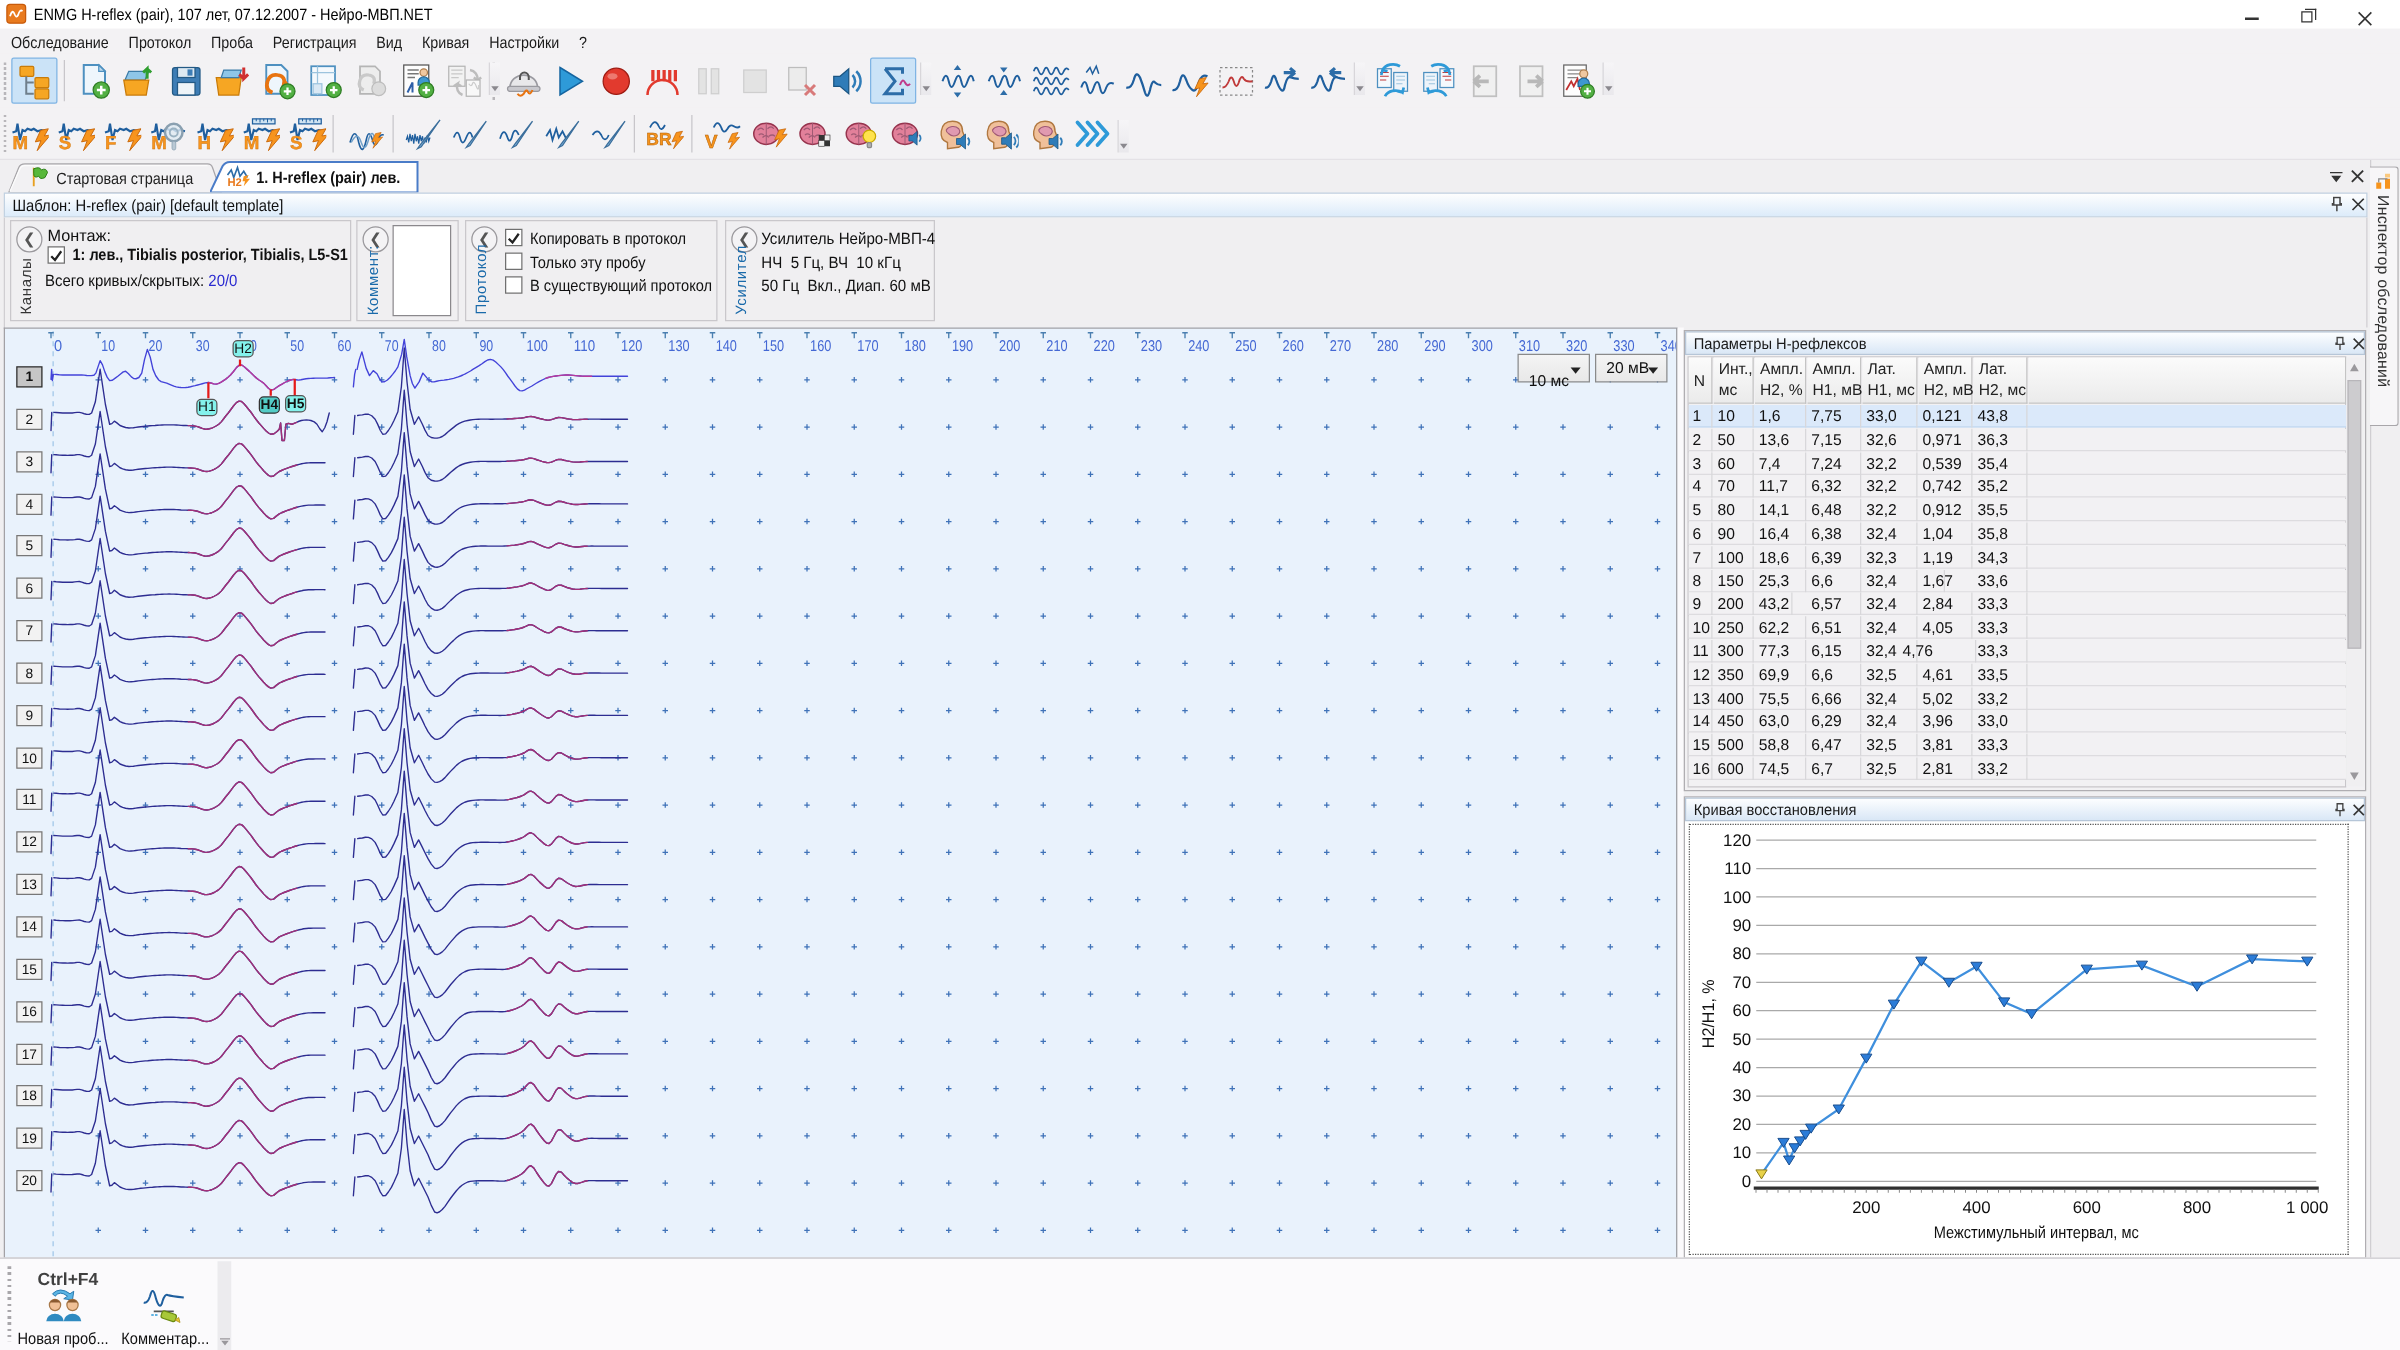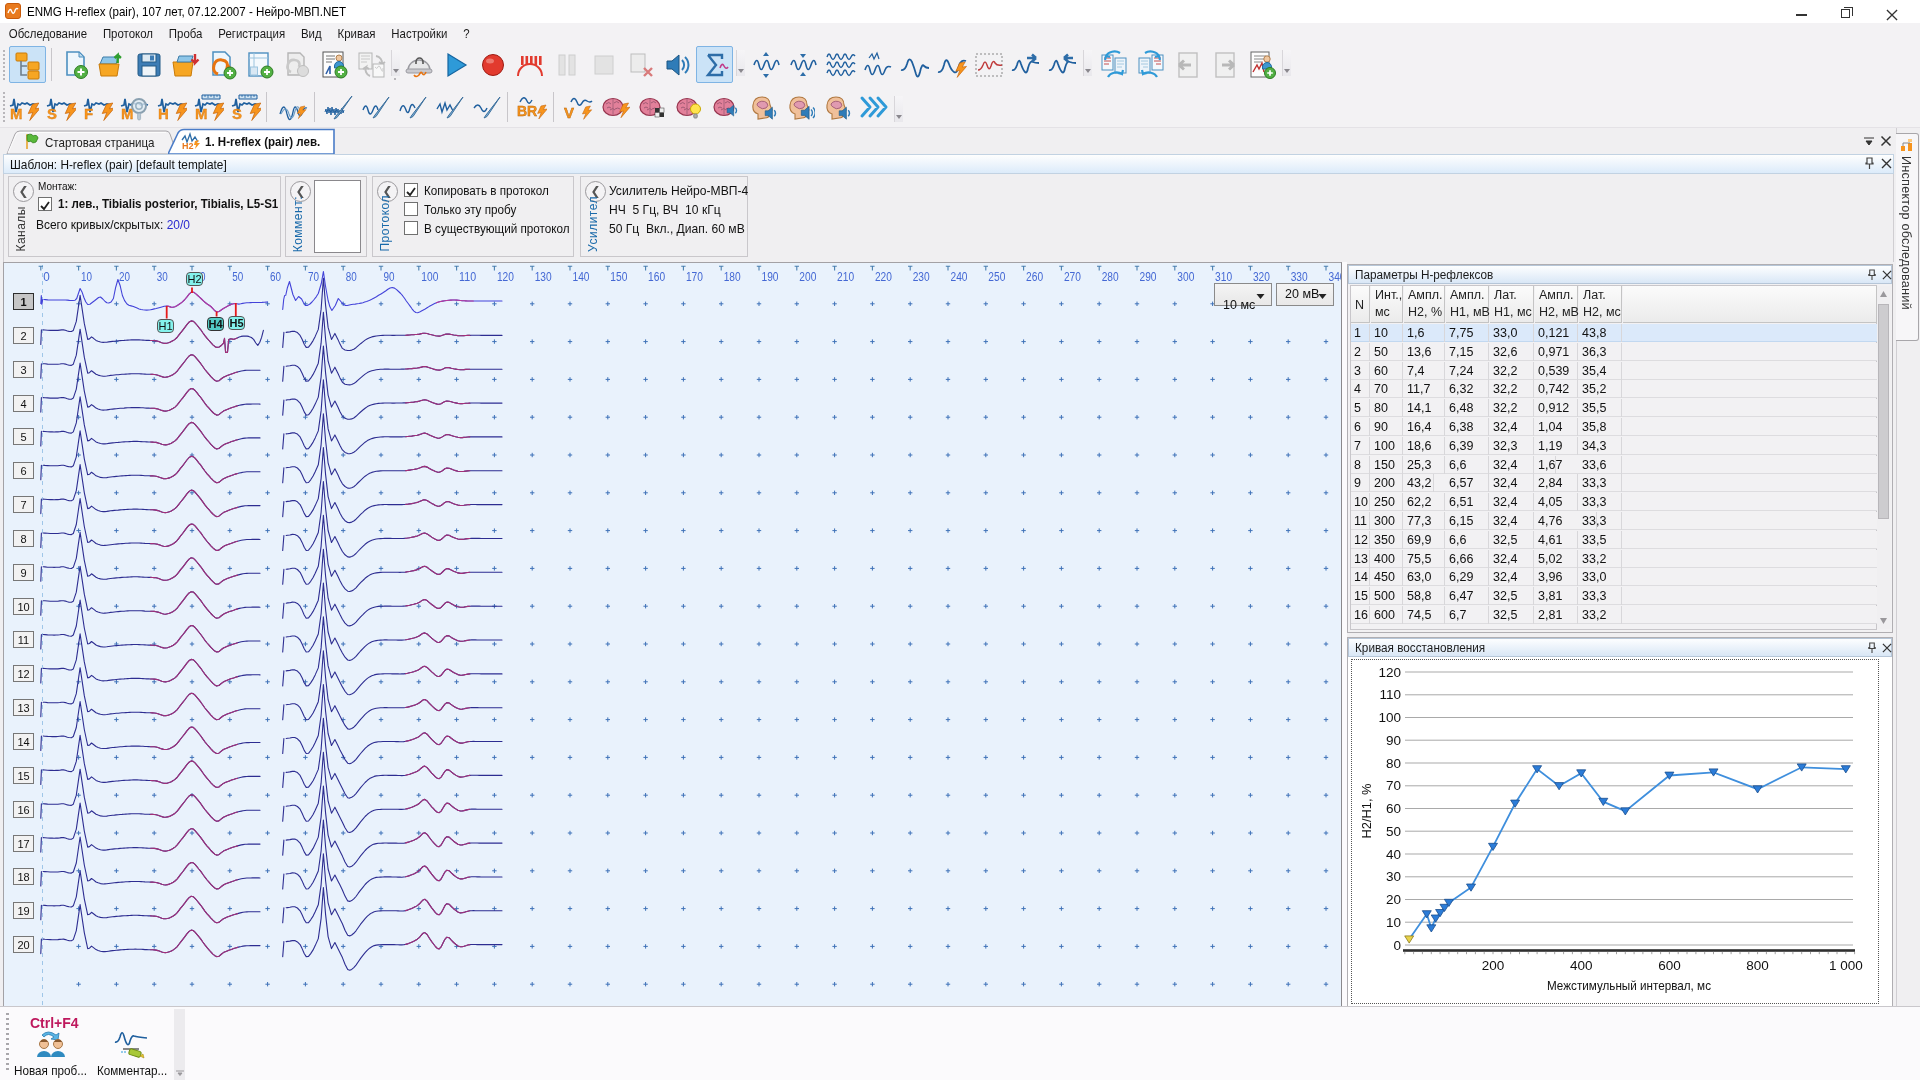"Монтаж:" div.abs { font-size: 10px -> 13px }
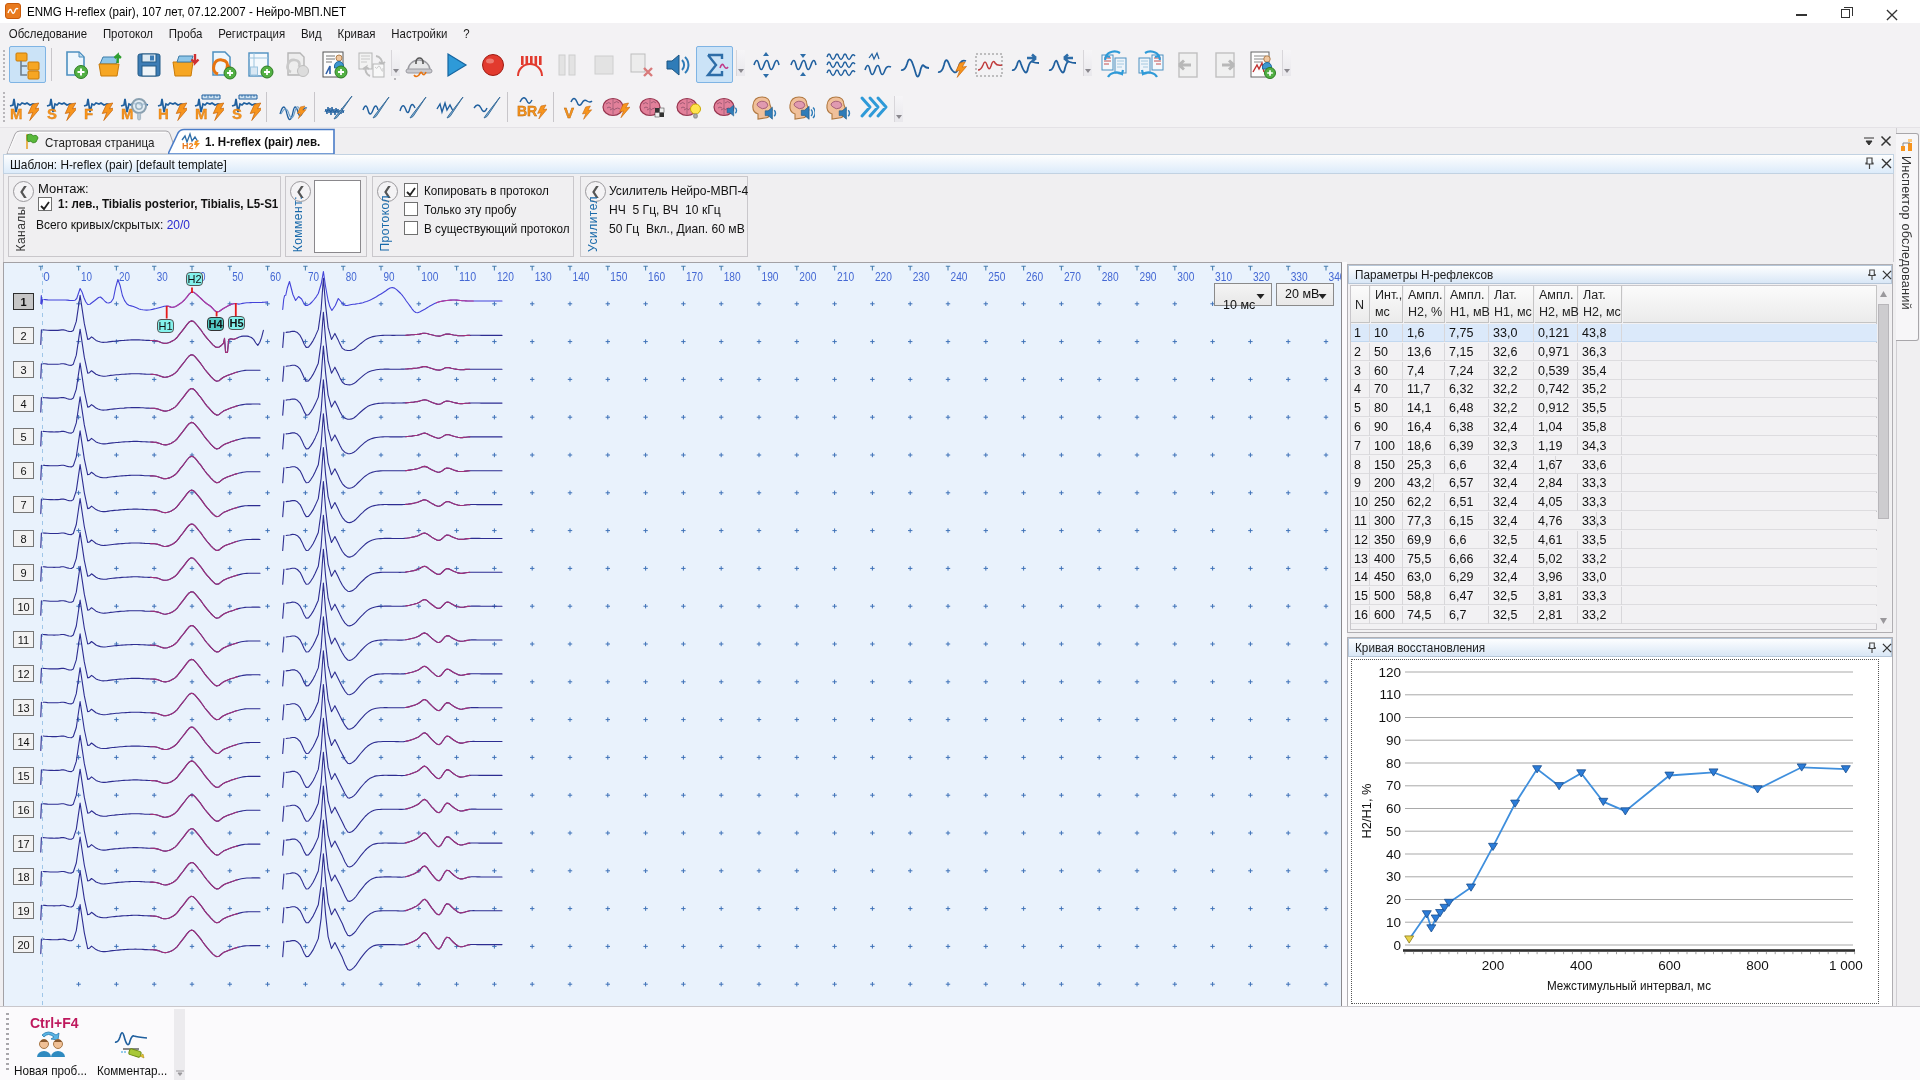"4,76" div.td { left: 184px -> 168px }
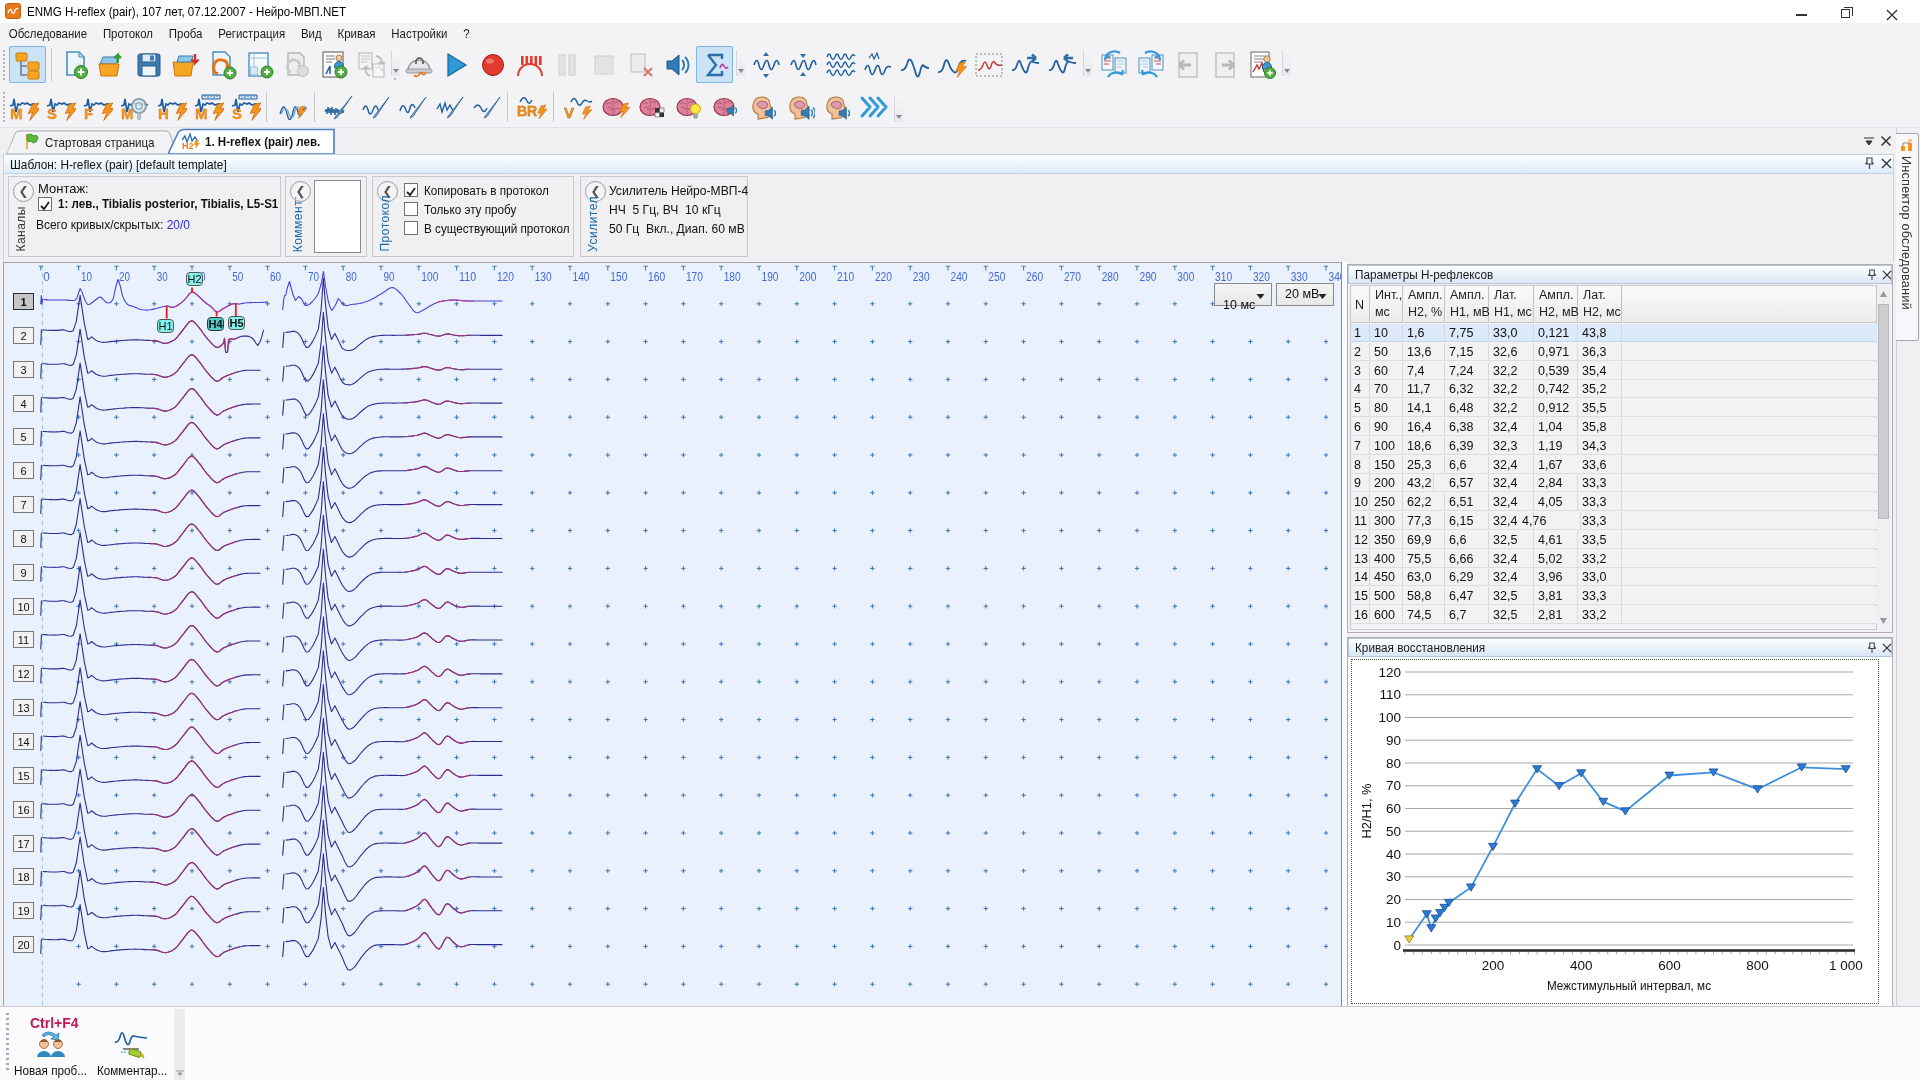"Ctrl+F4" div.abs { color: #be185d -> #404040 }
